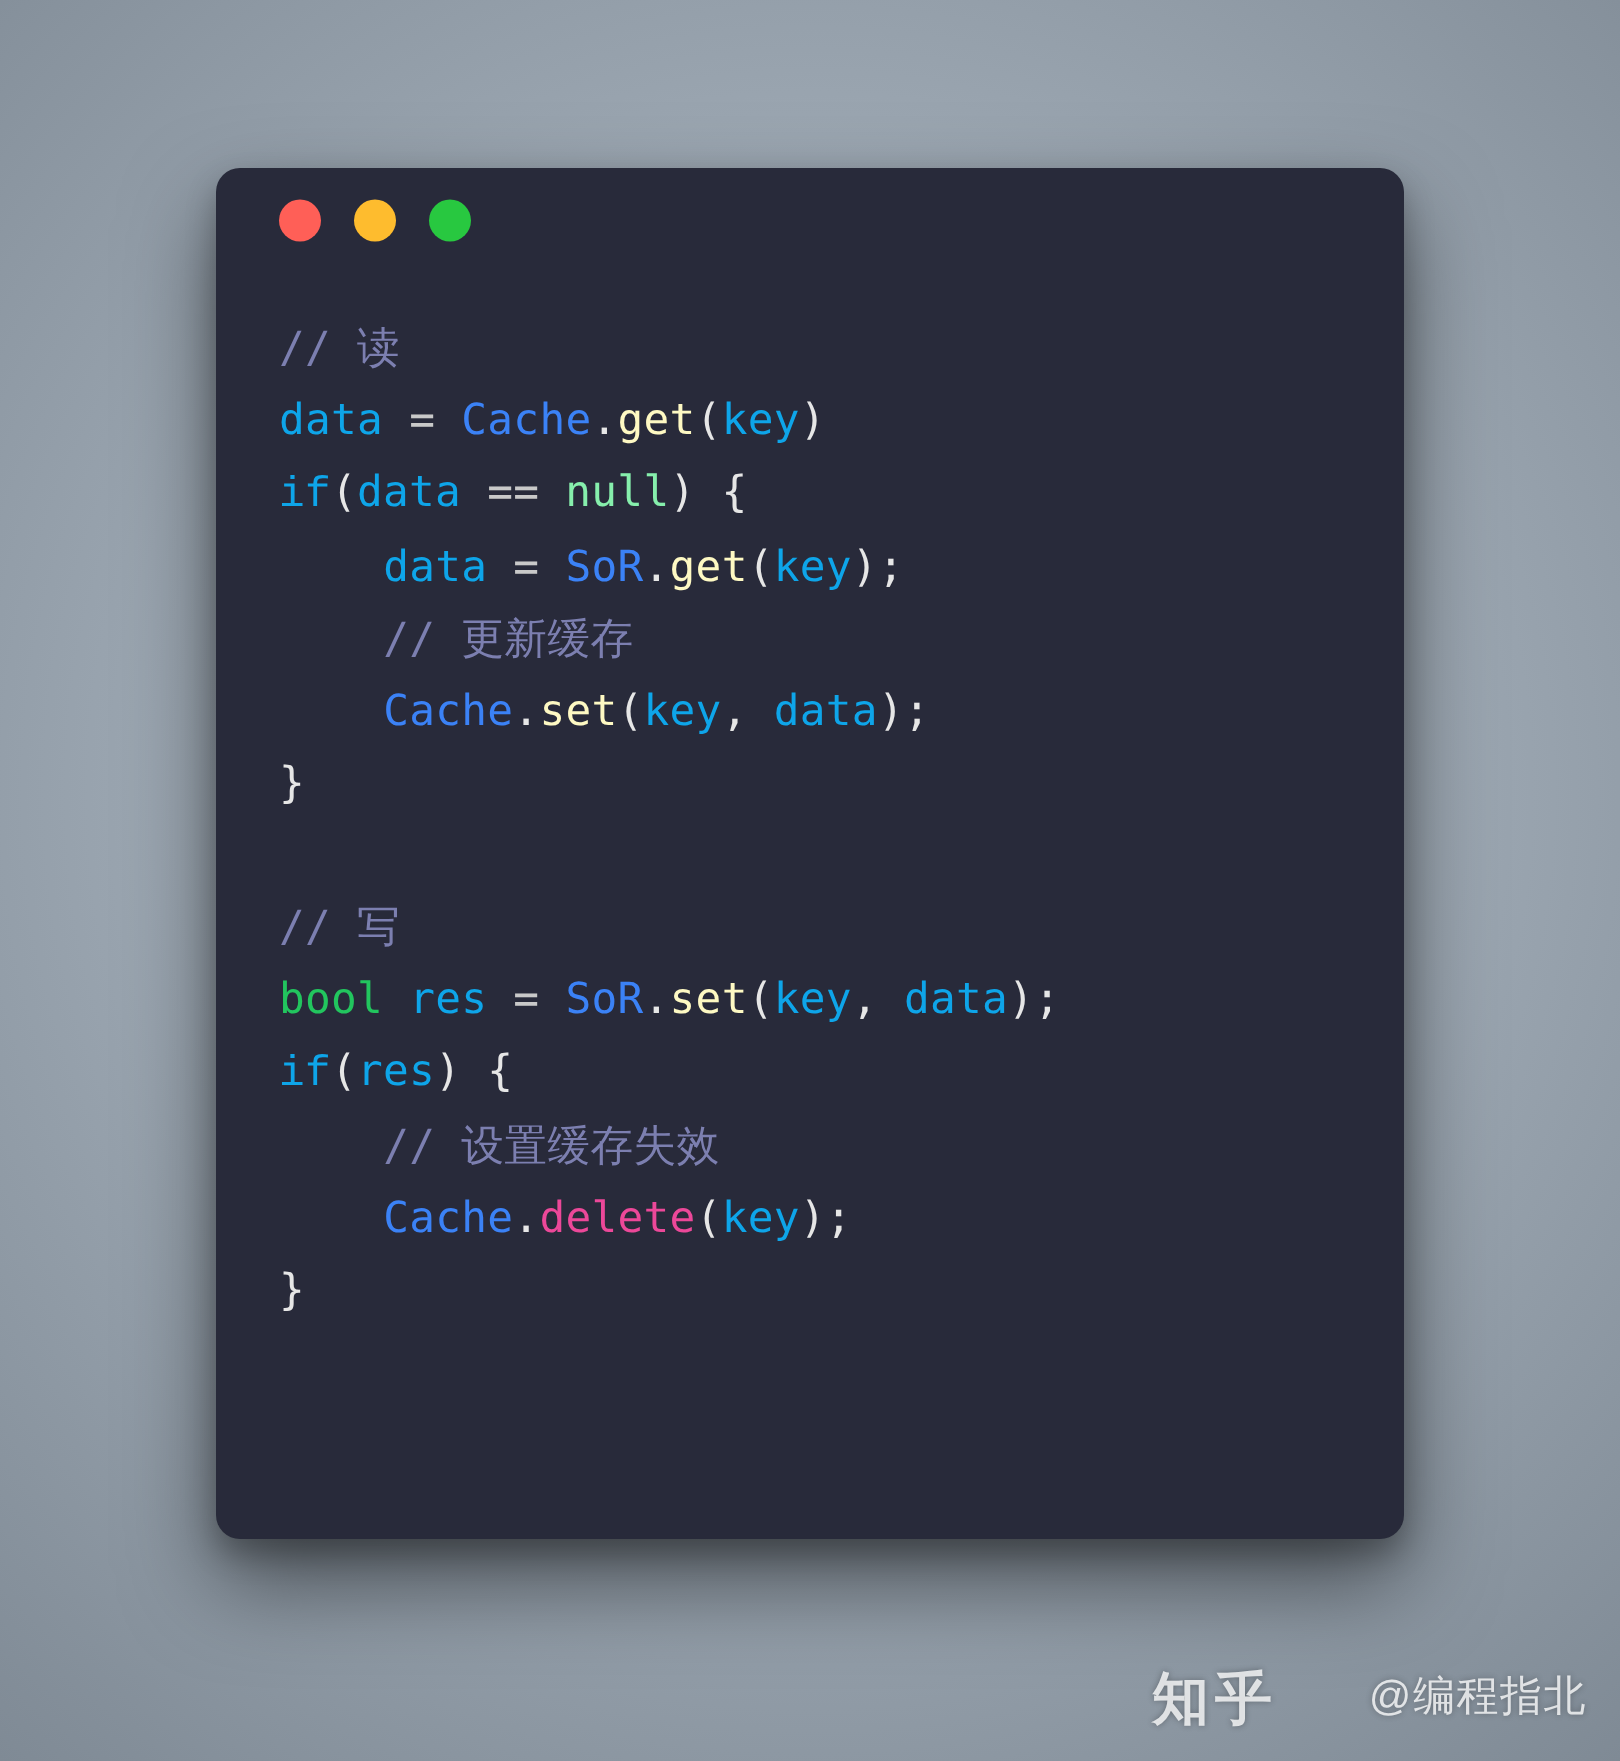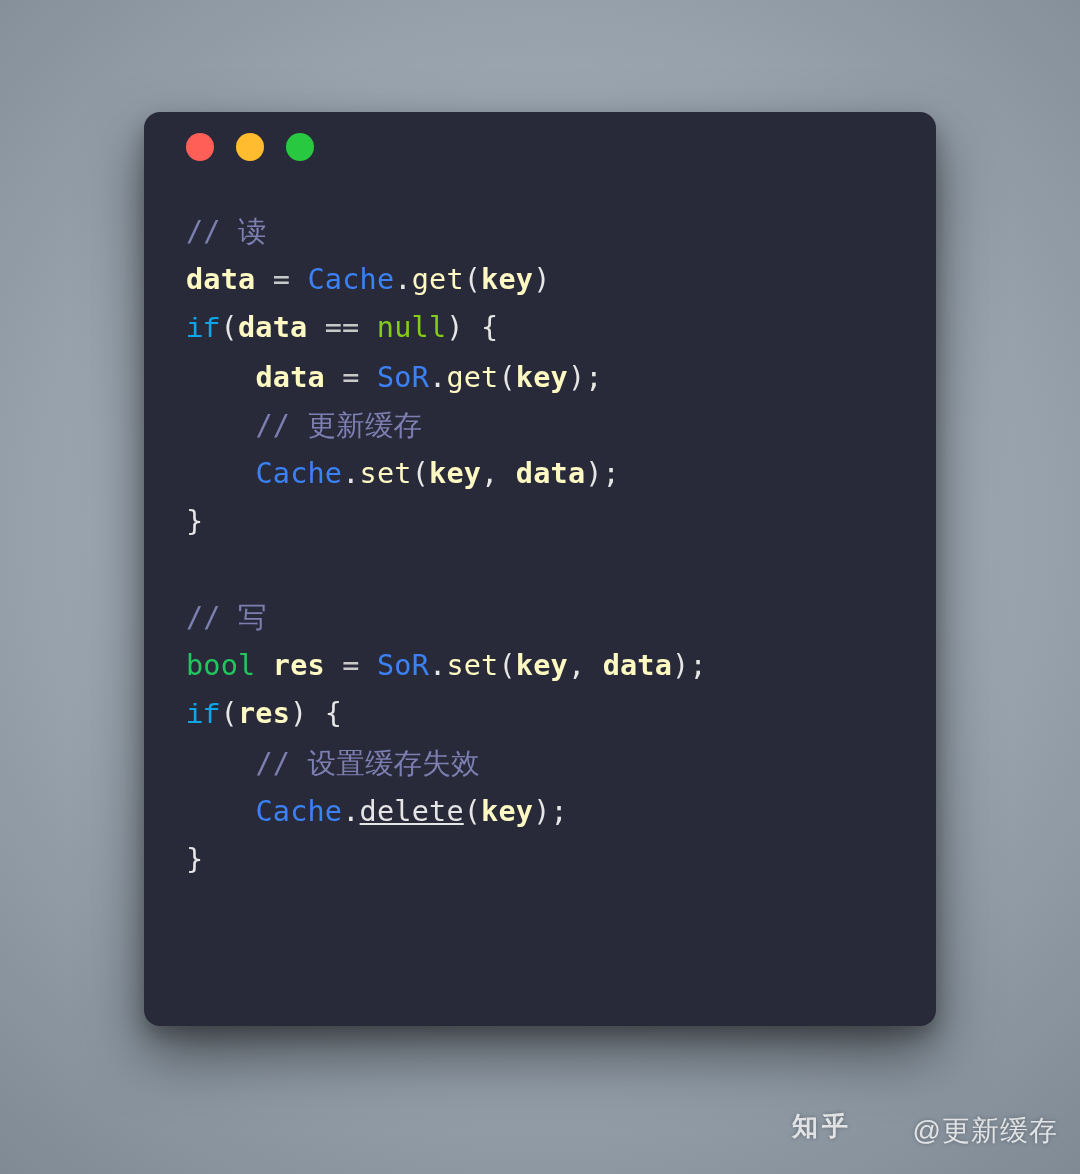"data" .tok-ident { color: #fef9c3 -> #0ea5e9; font-weight: bold -> none }
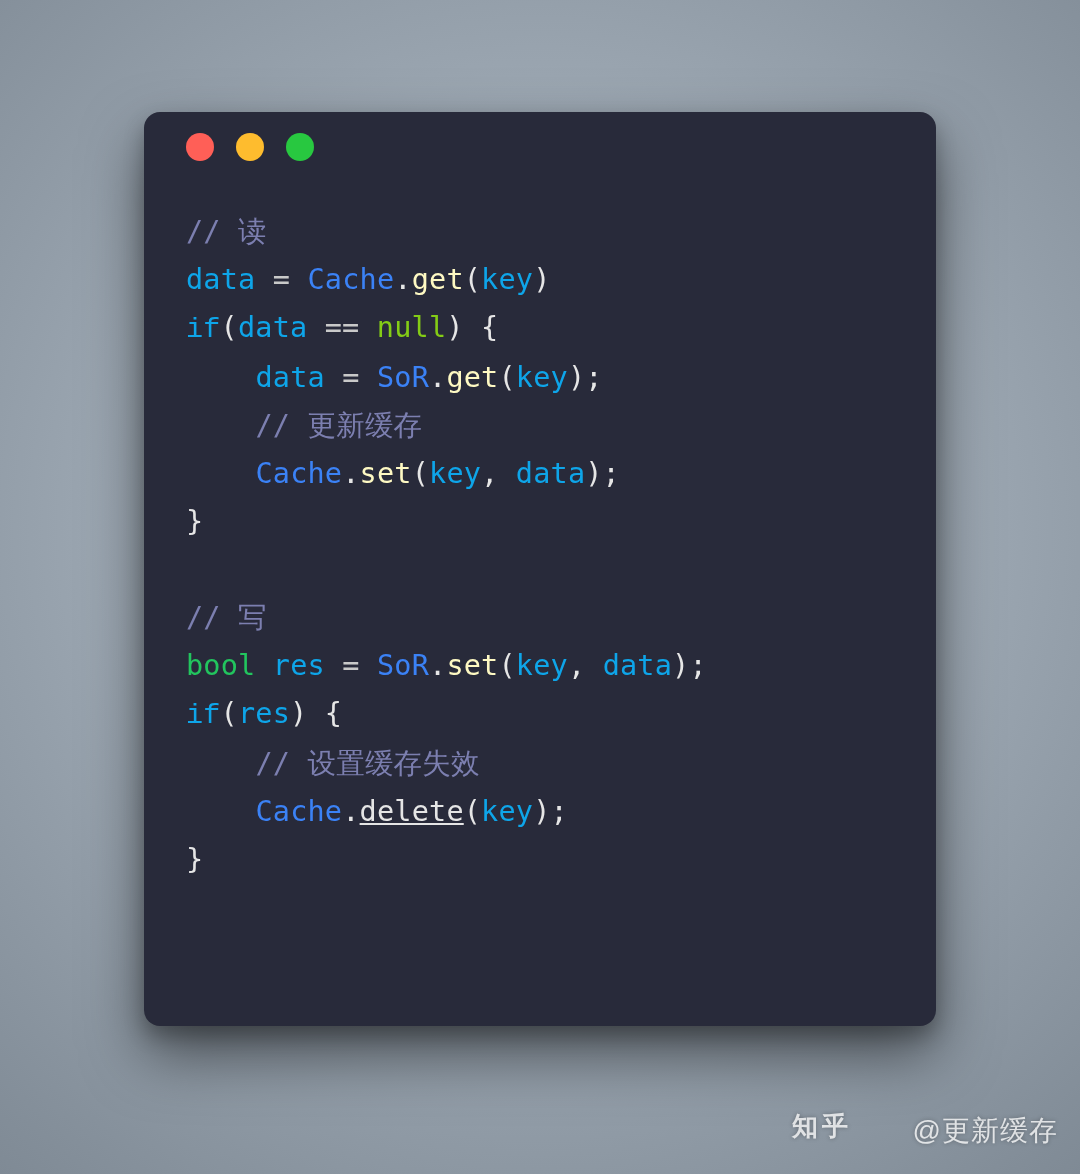"null" .tok-null { color: #84cc16 -> #86efac }
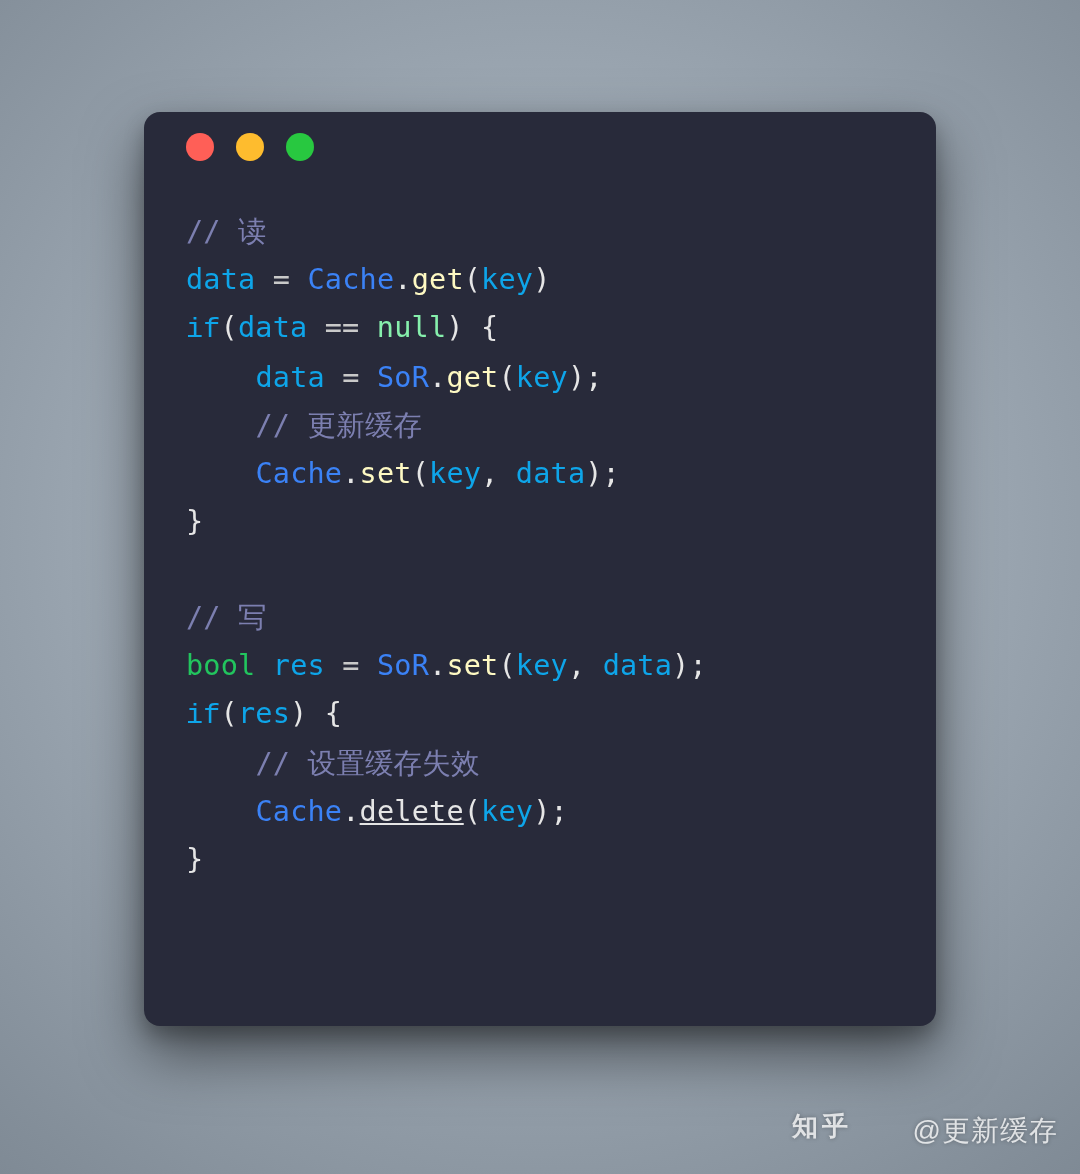"delete" .tok-method-r { color: #e5e5e5 -> #ec4899; text-decoration: underline -> none }
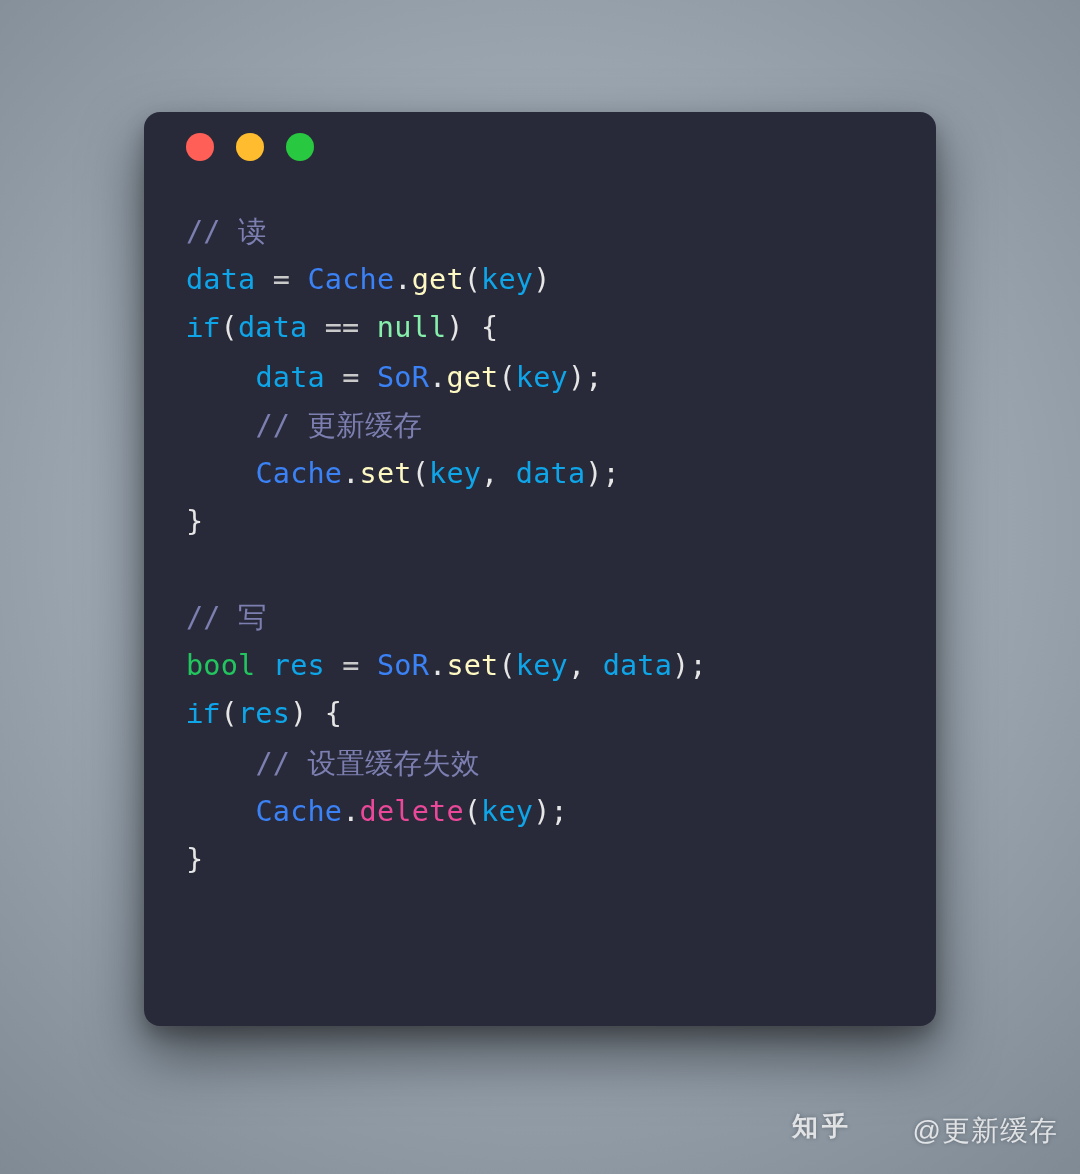"知乎" .watermark-logo { bottom: 30px -> 16px; font-size: 26px -> 38px }
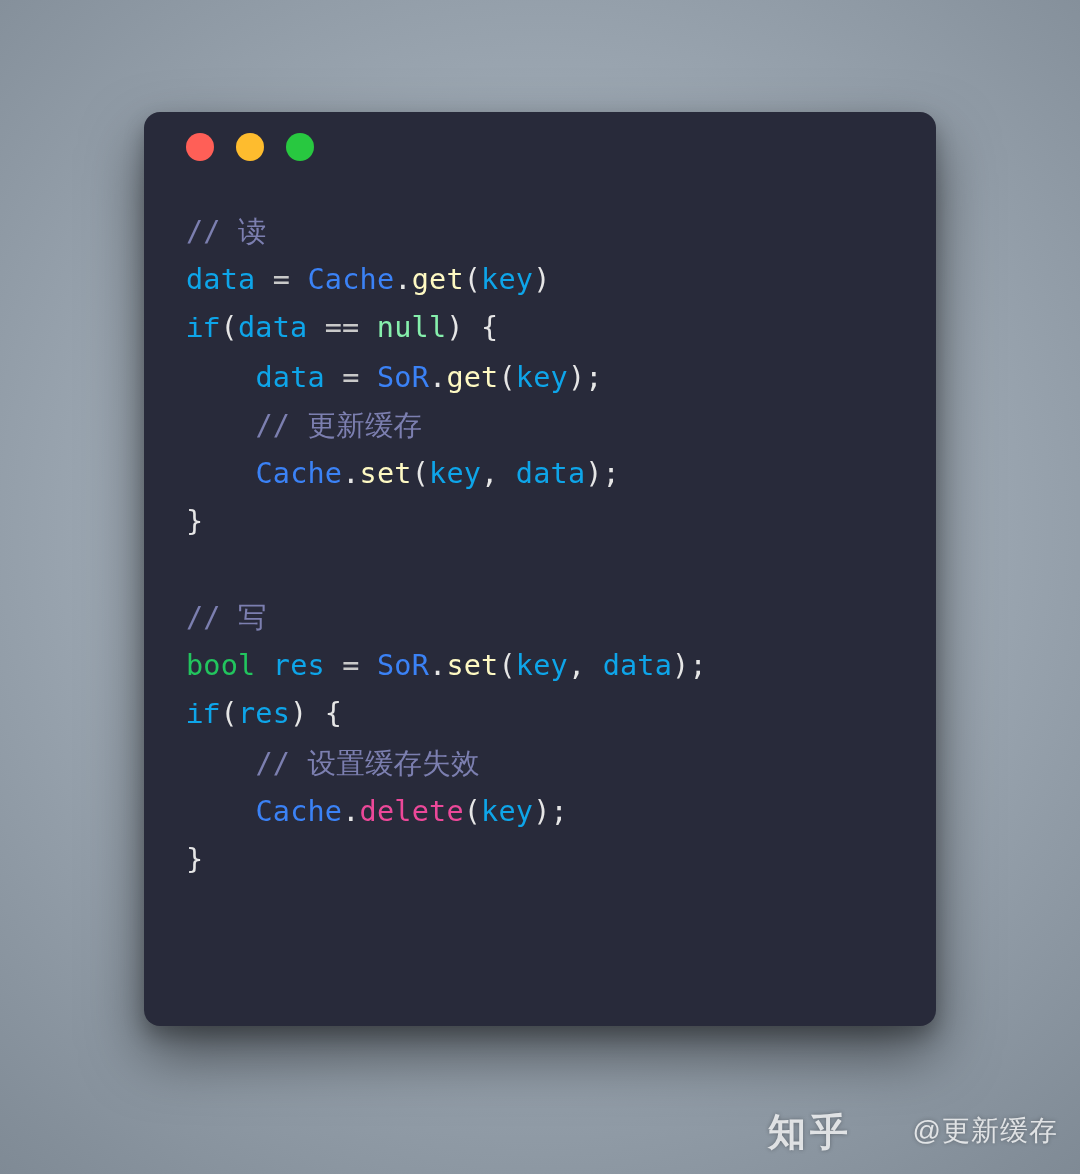"@更新缓存" div.watermark-text { text: @更新缓存 -> @编程指北 }
